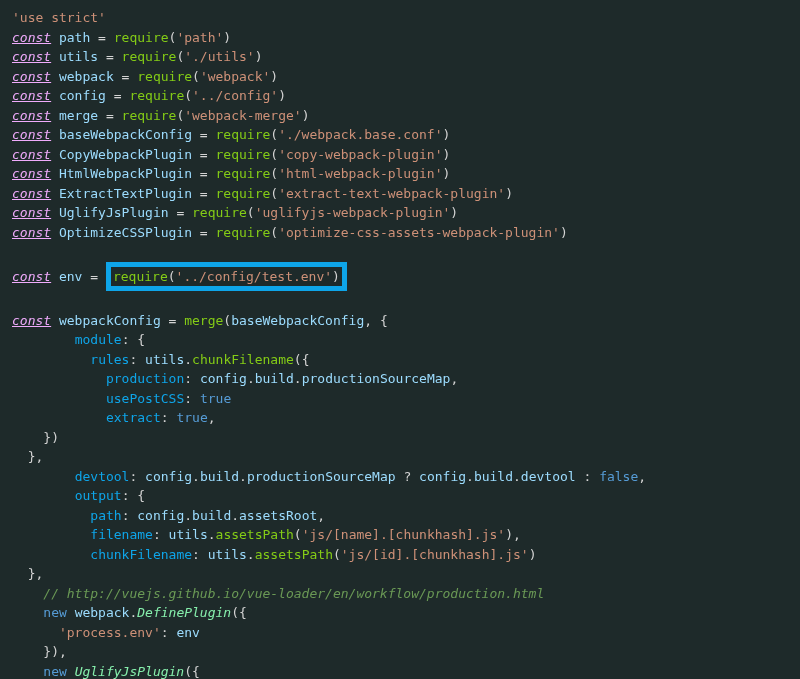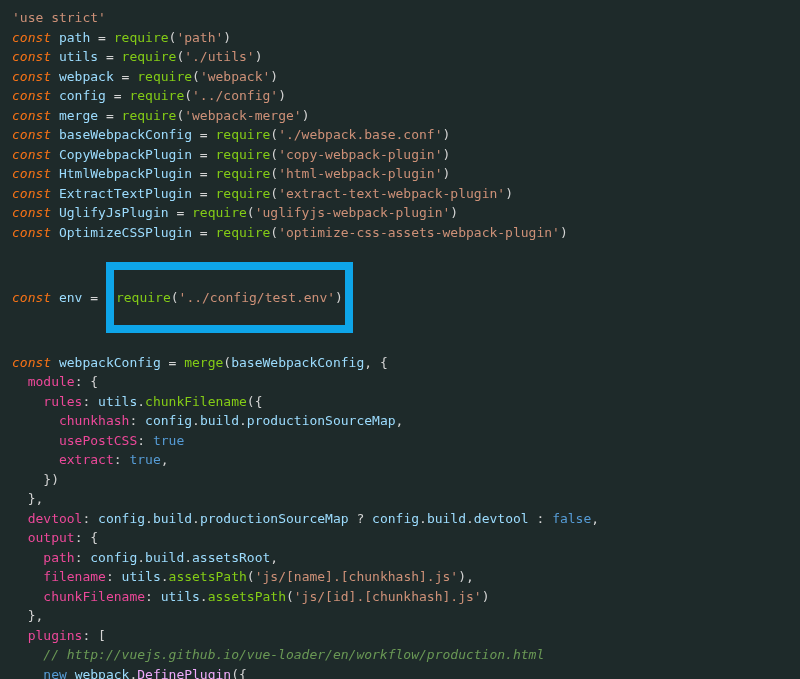"const" .kw { color: #f97316 -> #f0abfc; text-decoration: none -> underline }
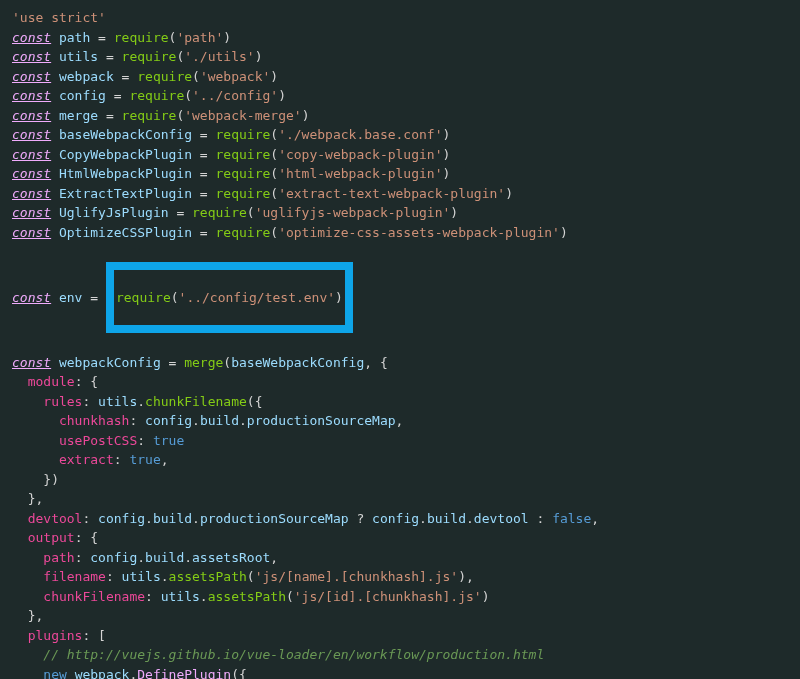"require('../config/test.env')" .redbox { border: 8px solid #0ea5e9 -> 5px solid #0ea5e9; padding: 18px 2px -> 0 2px }
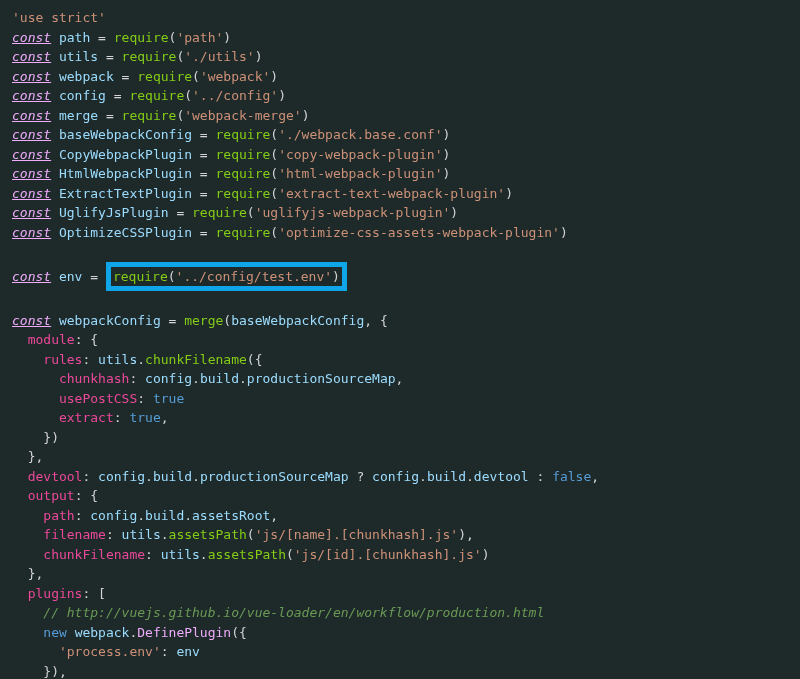"module" .prop { color: #ec4899 -> #0ea5e9; margin-left: none -> 47px }
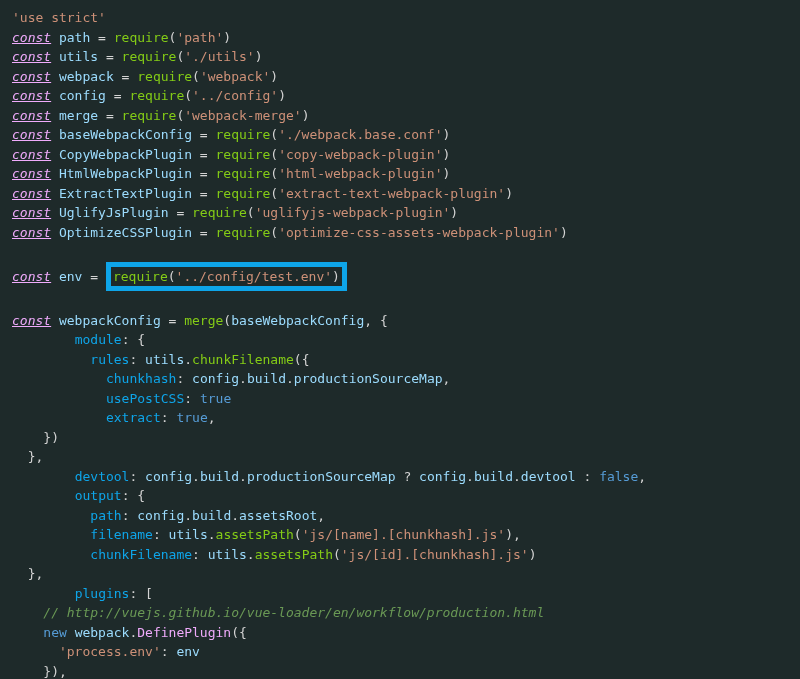"chunkhash" span.prop { text: chunkhash -> production }
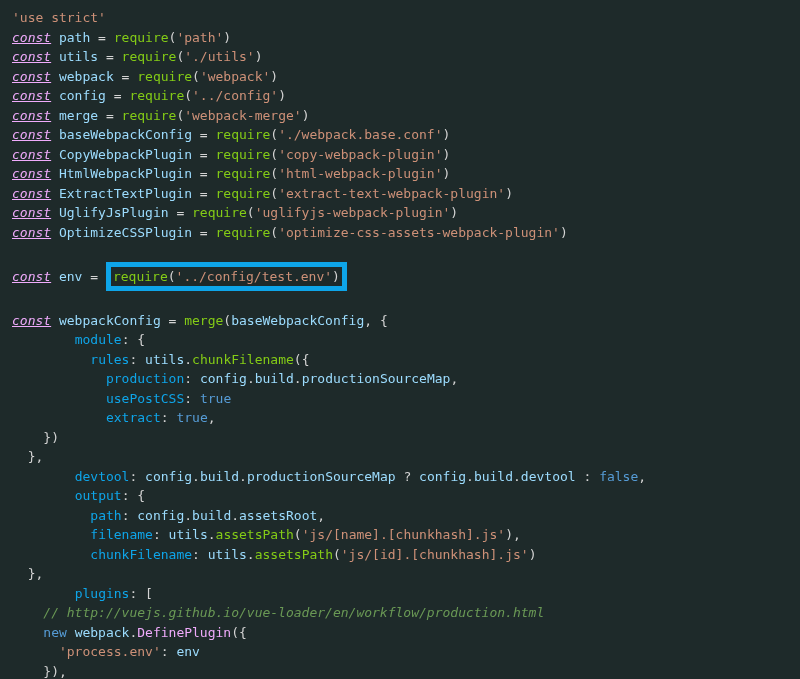"plugins: [" div.line { html: <div> <span>plugins</span><span>: [</span></div> -> none }
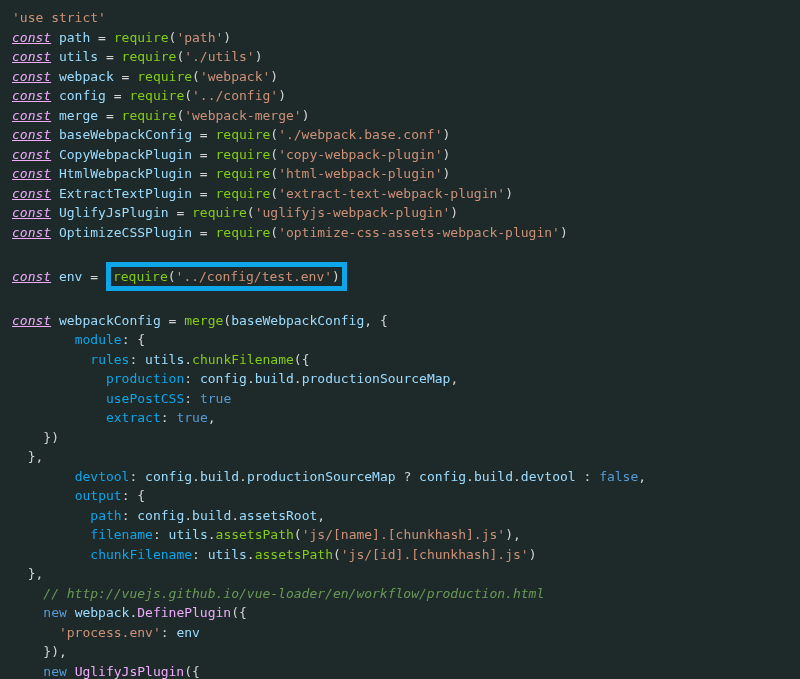"DefinePlugin" .type { color: #f0abfc -> #86efac; font-style: none -> italic }
